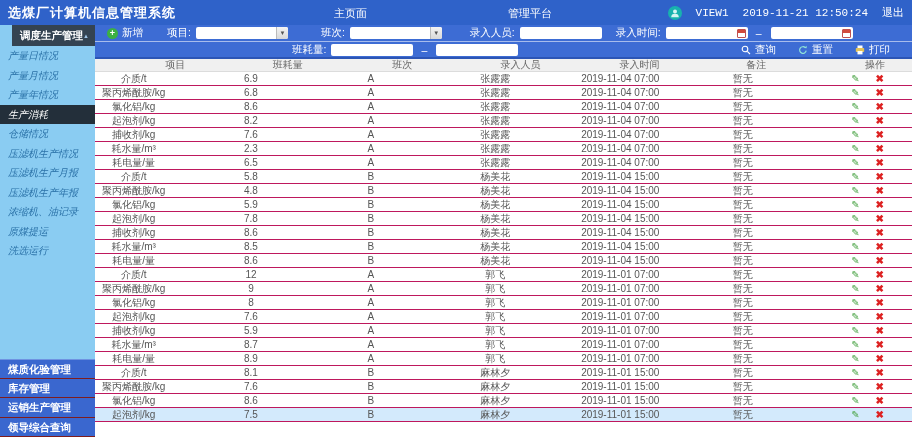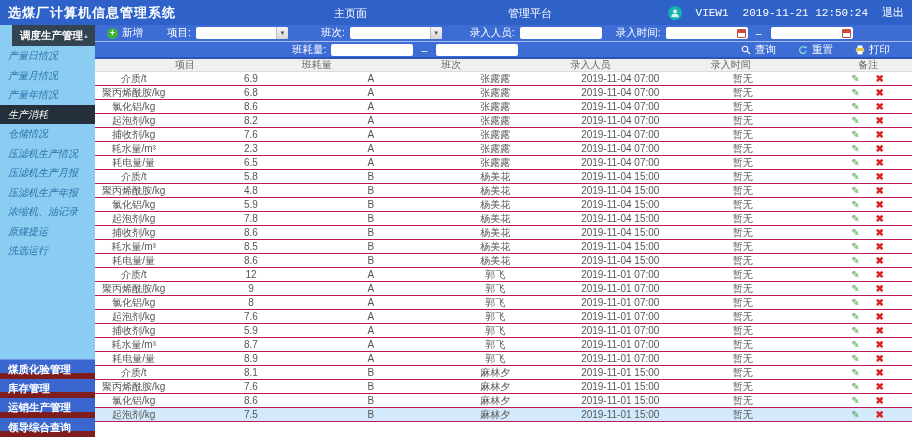"操作" div.cell { html: none -> <div>操作</div> }
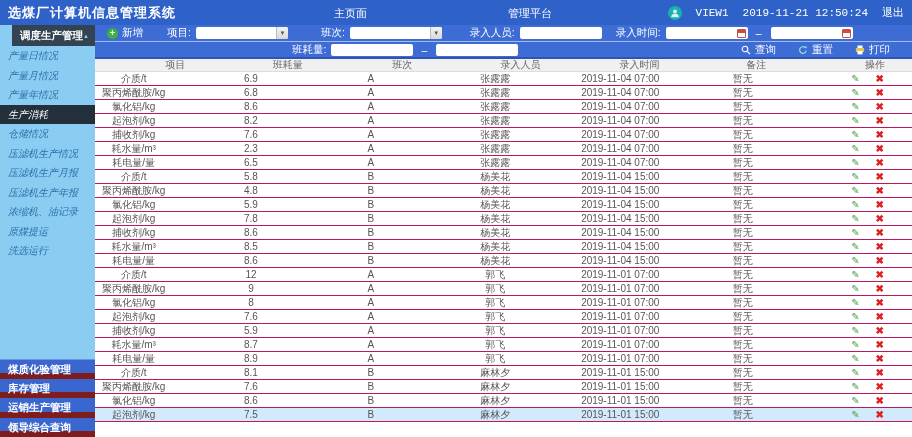"煤质化验管理" .side-section { border-bottom: 6px solid #7f1d1d -> 1px solid #7f1d1d }
